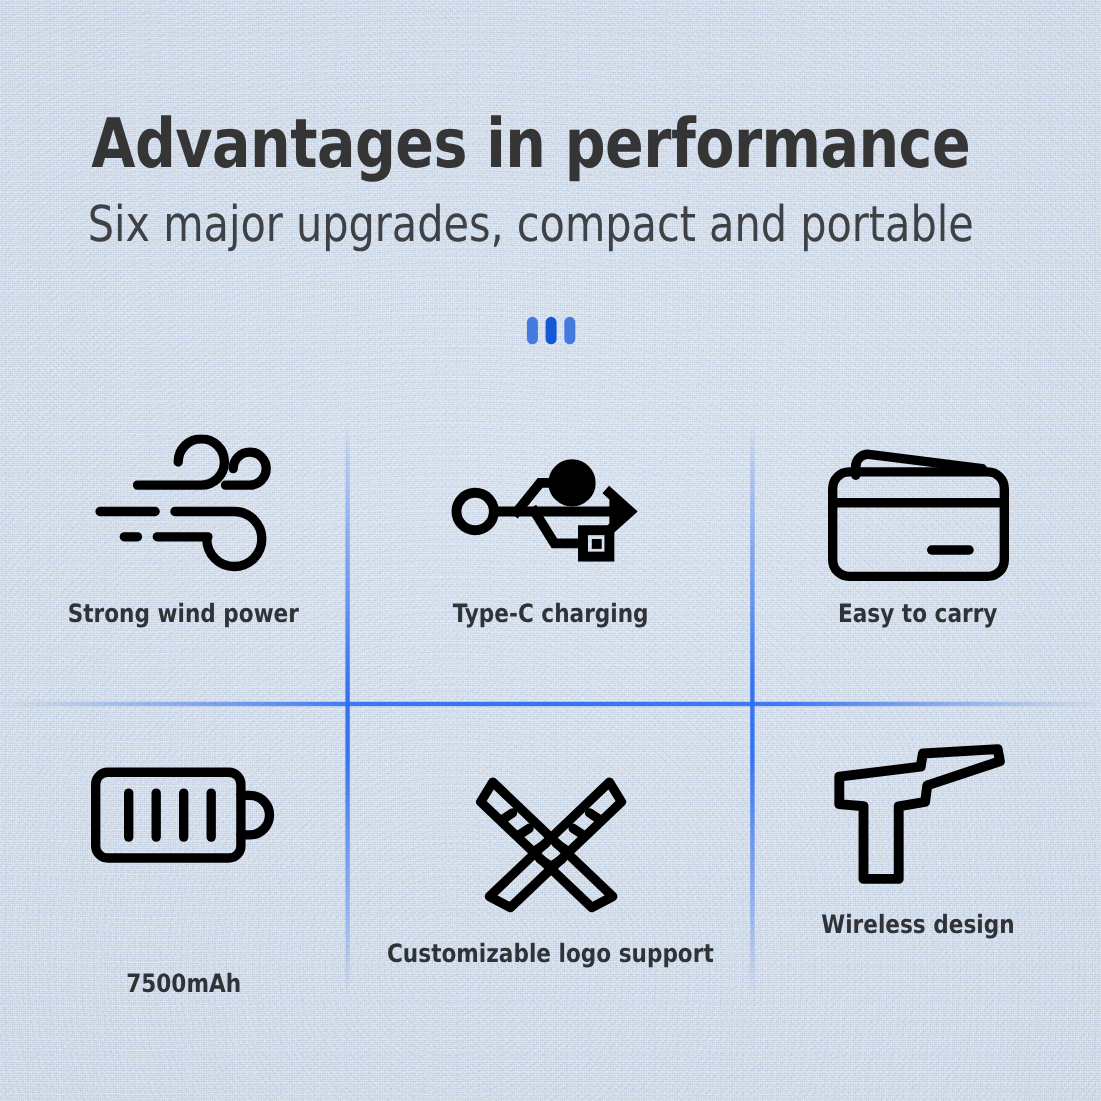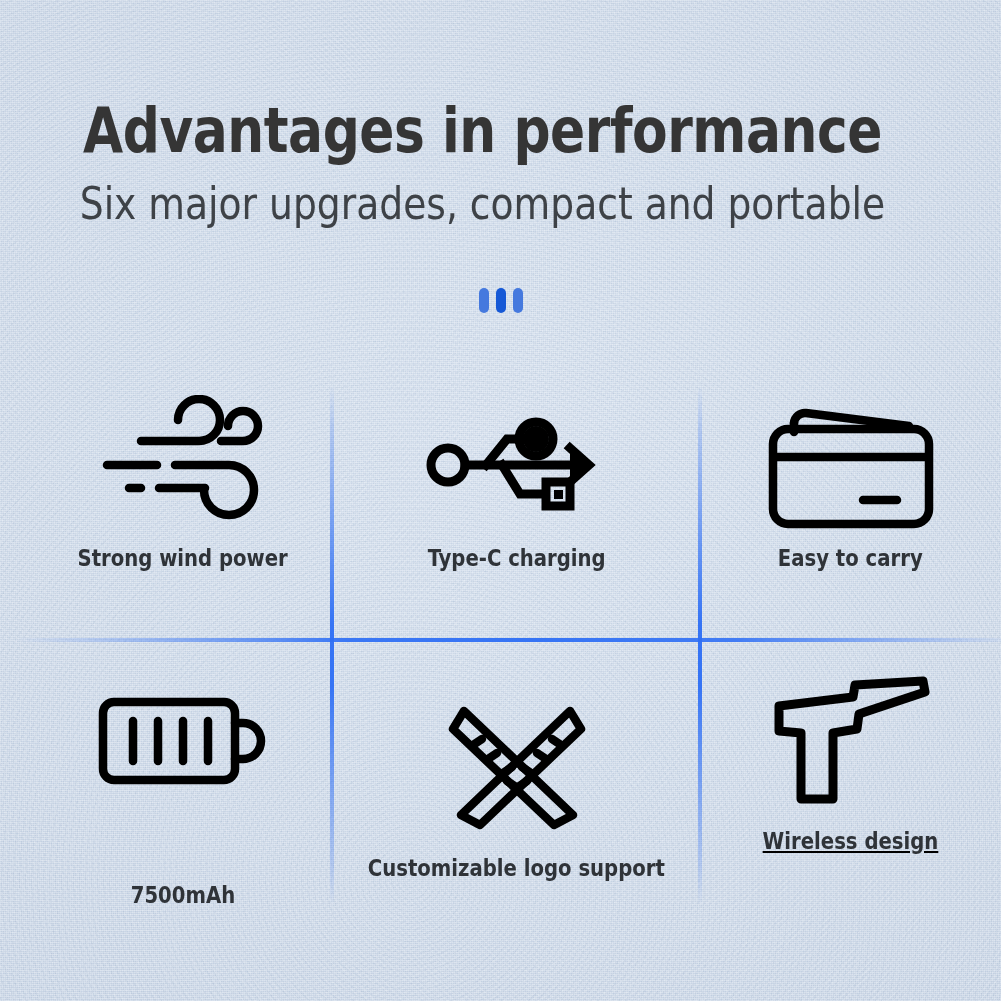"Strong wind power" .grid { left: 16px -> 0 }
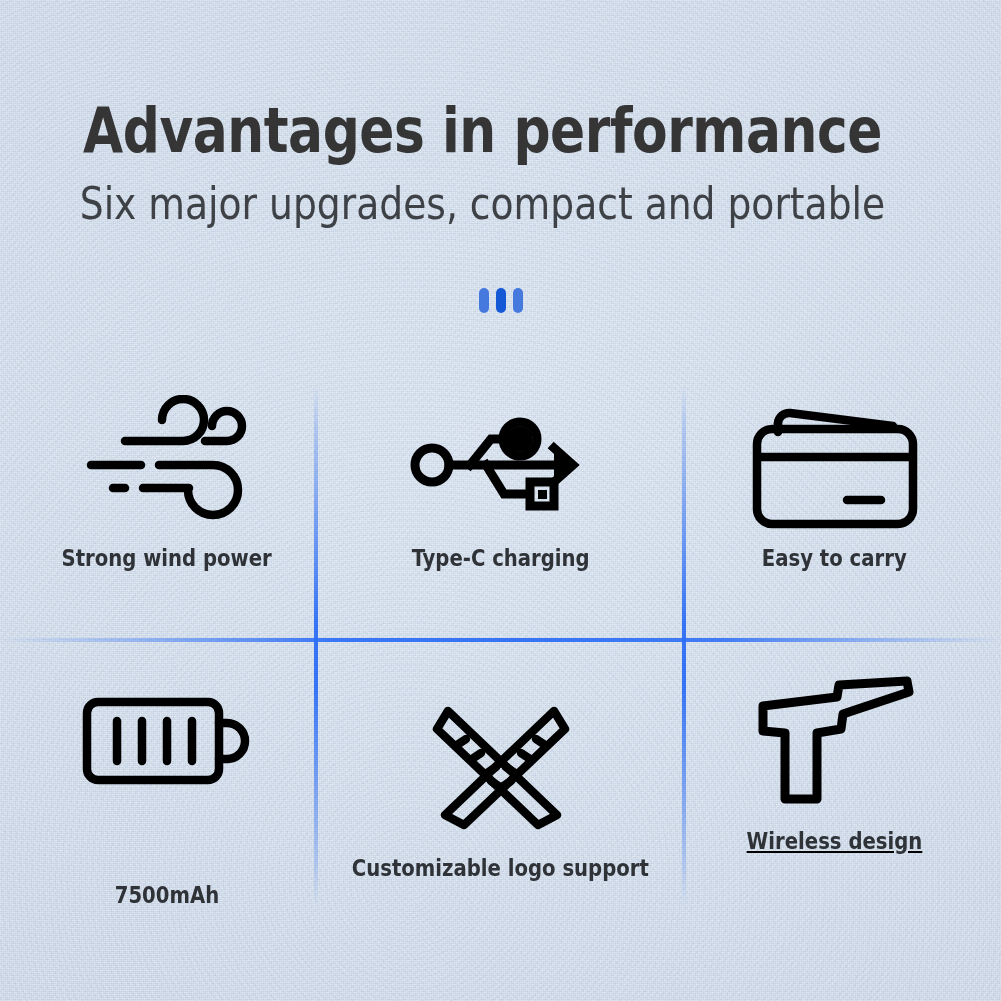"Wireless design" .c5 { text-decoration: underline -> none }
